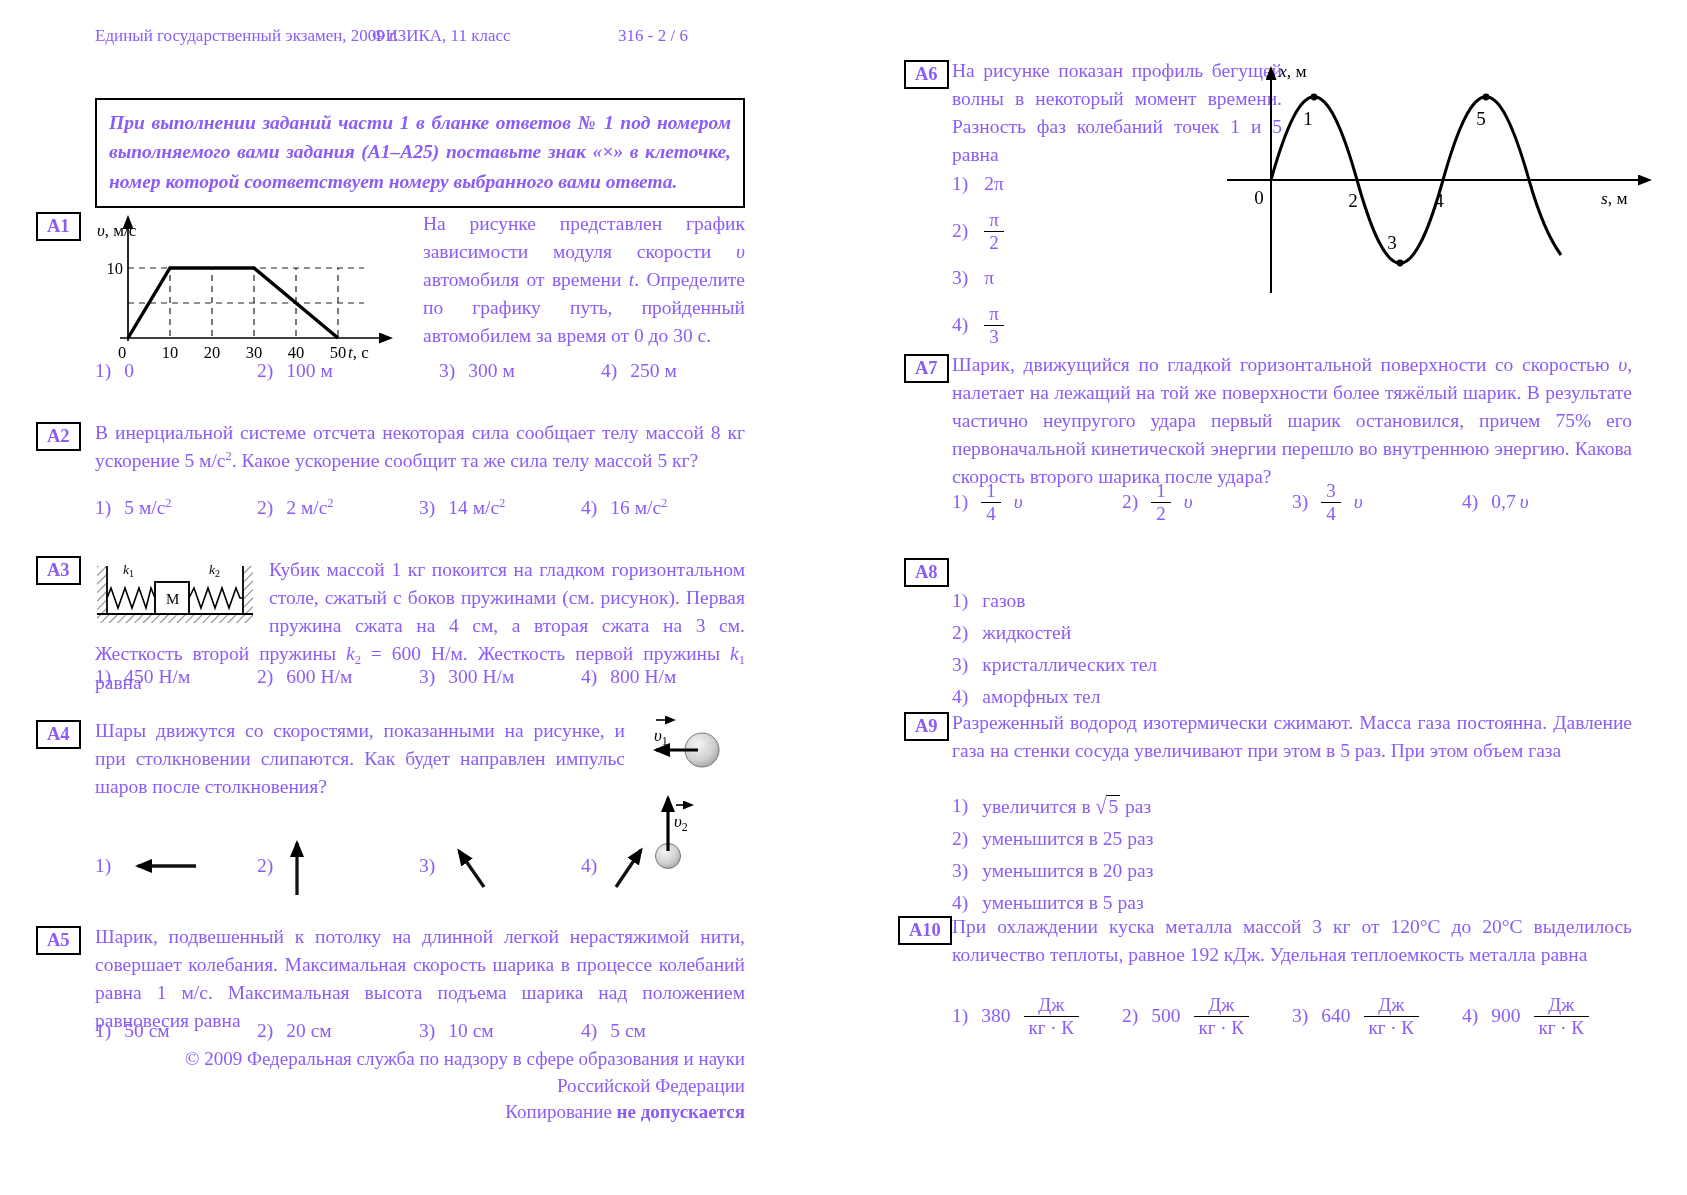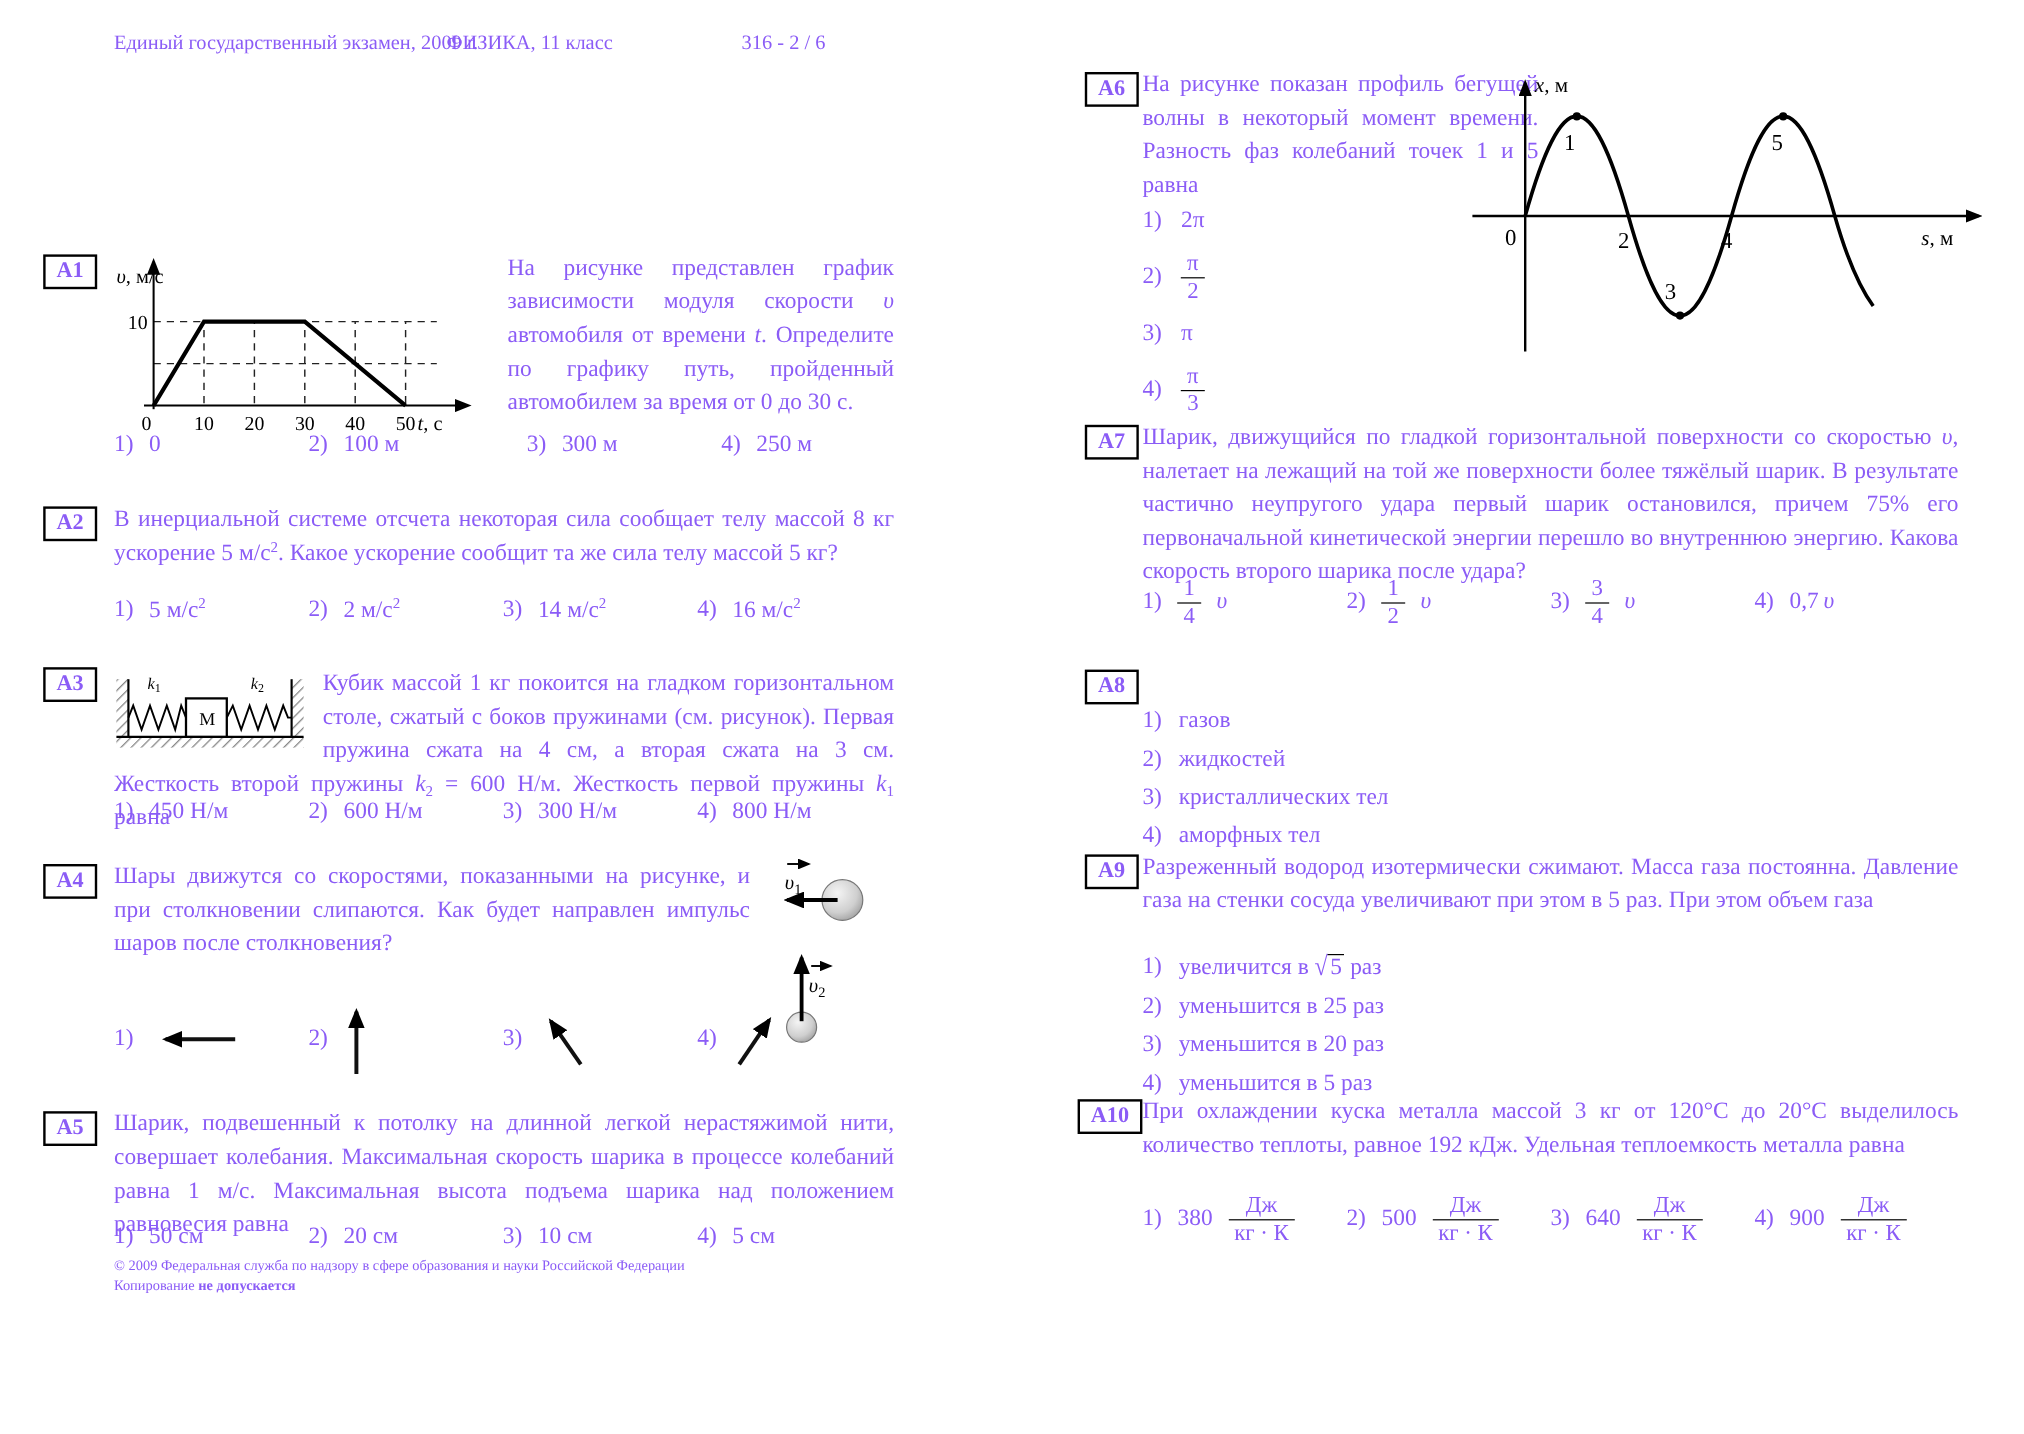"При выполнении заданий части 1" div.instr { html: none -> <div>При выполнении заданий части 1 в бланке ответов № 1 под номером выполняемого вами задания (А1–А25) поставьте знак «×» в клеточке, номер которой соответствует номеру выбранного вами ответа.</div> }
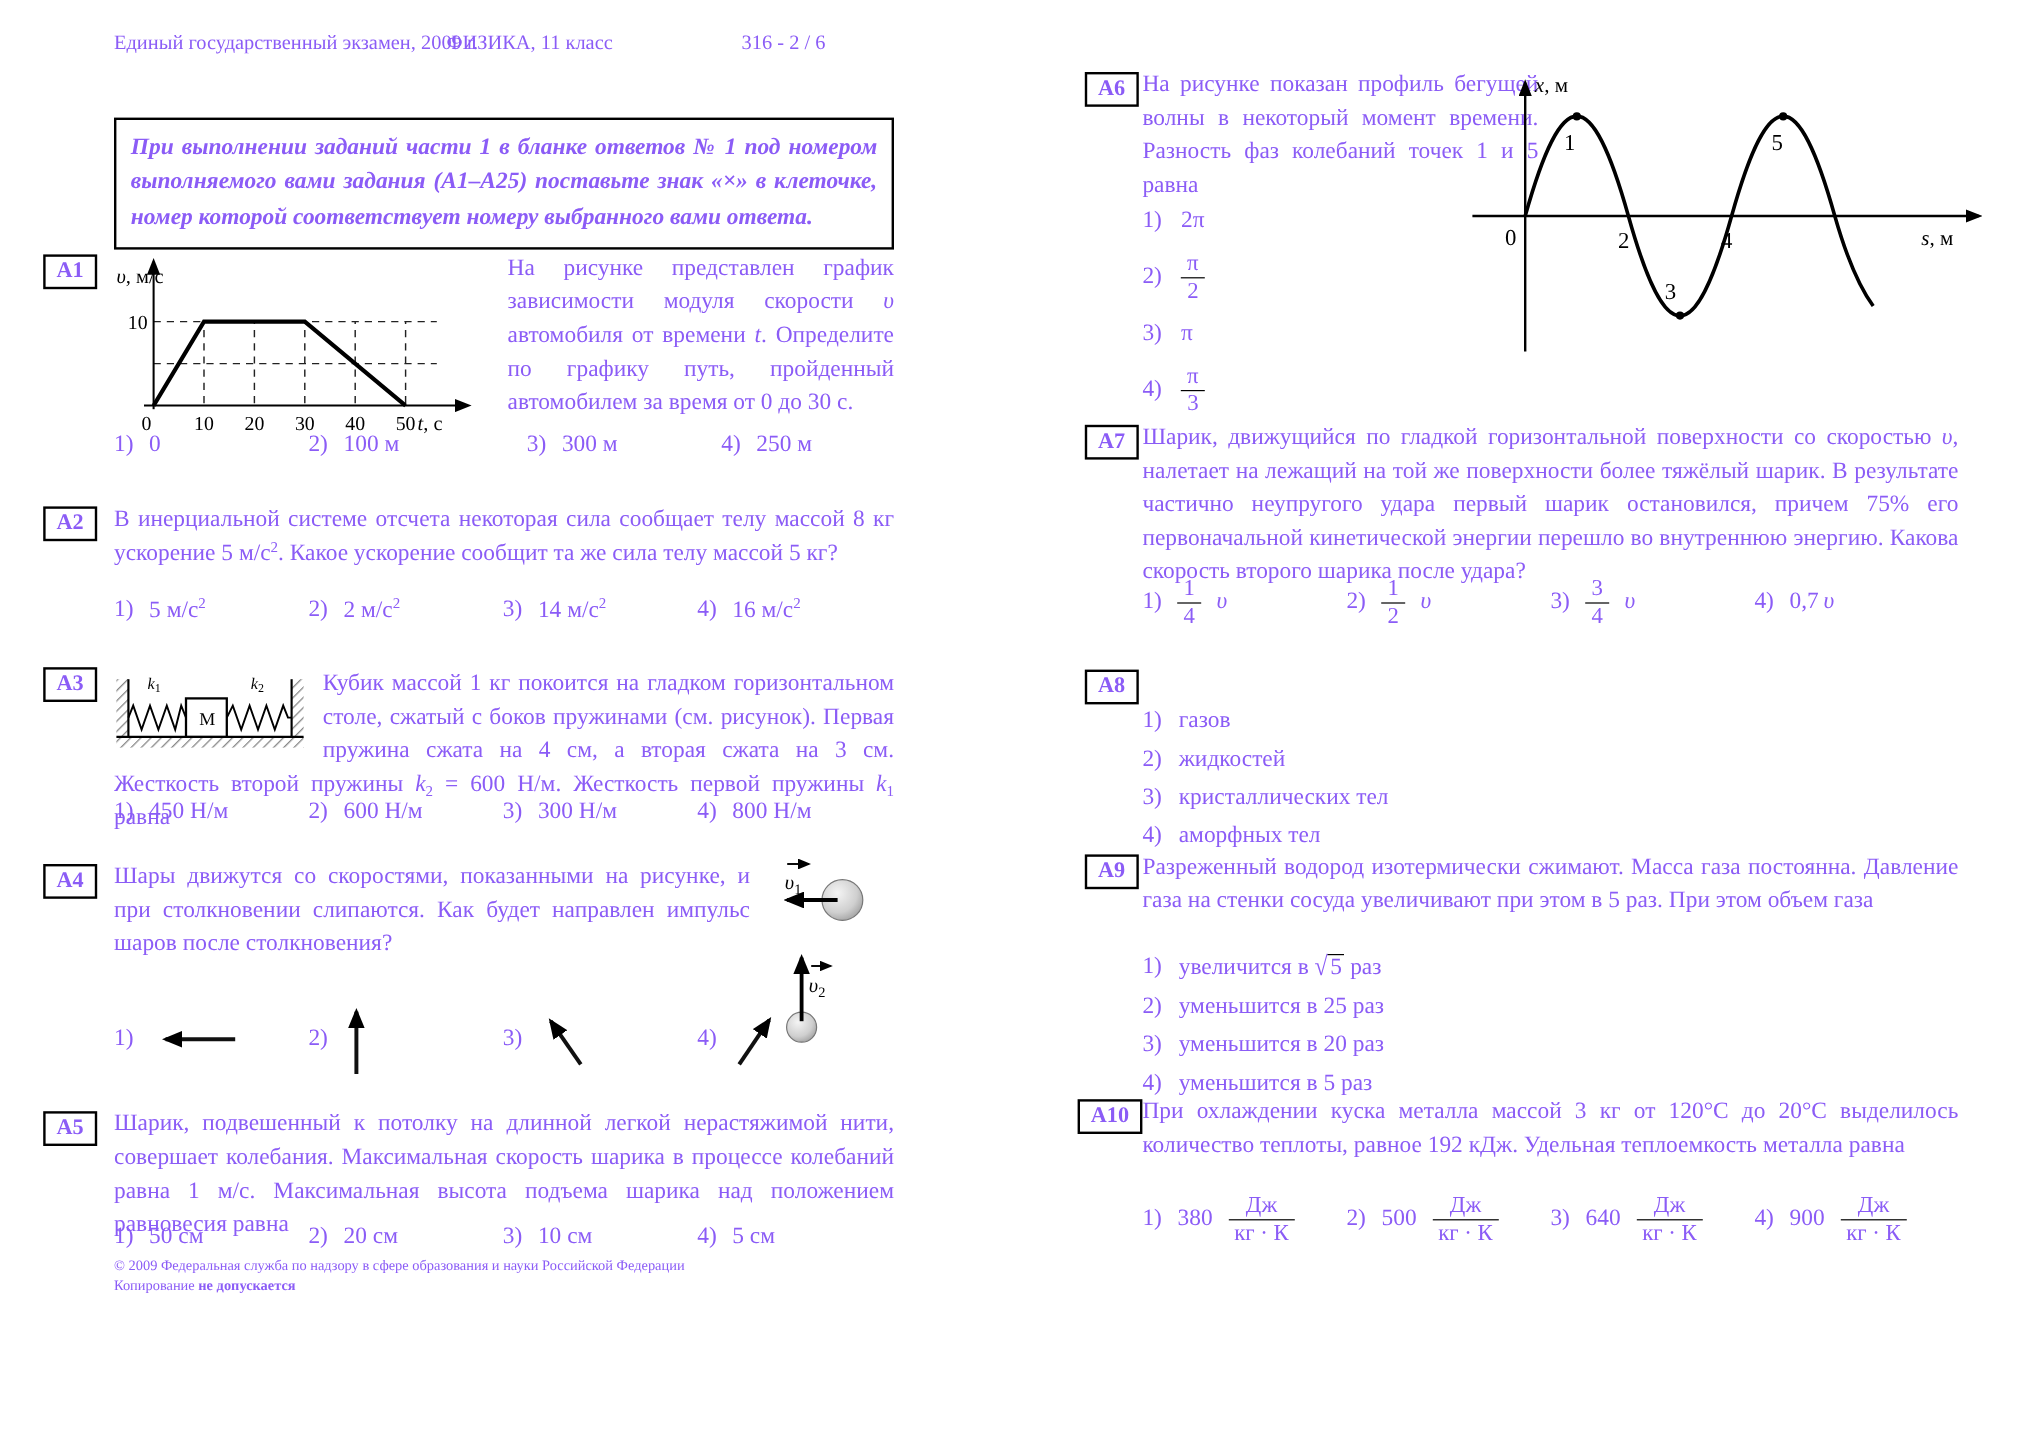"© 2009 Федеральная служба по" .footer { font-size: 12px -> 19px; text-align: left -> right }
